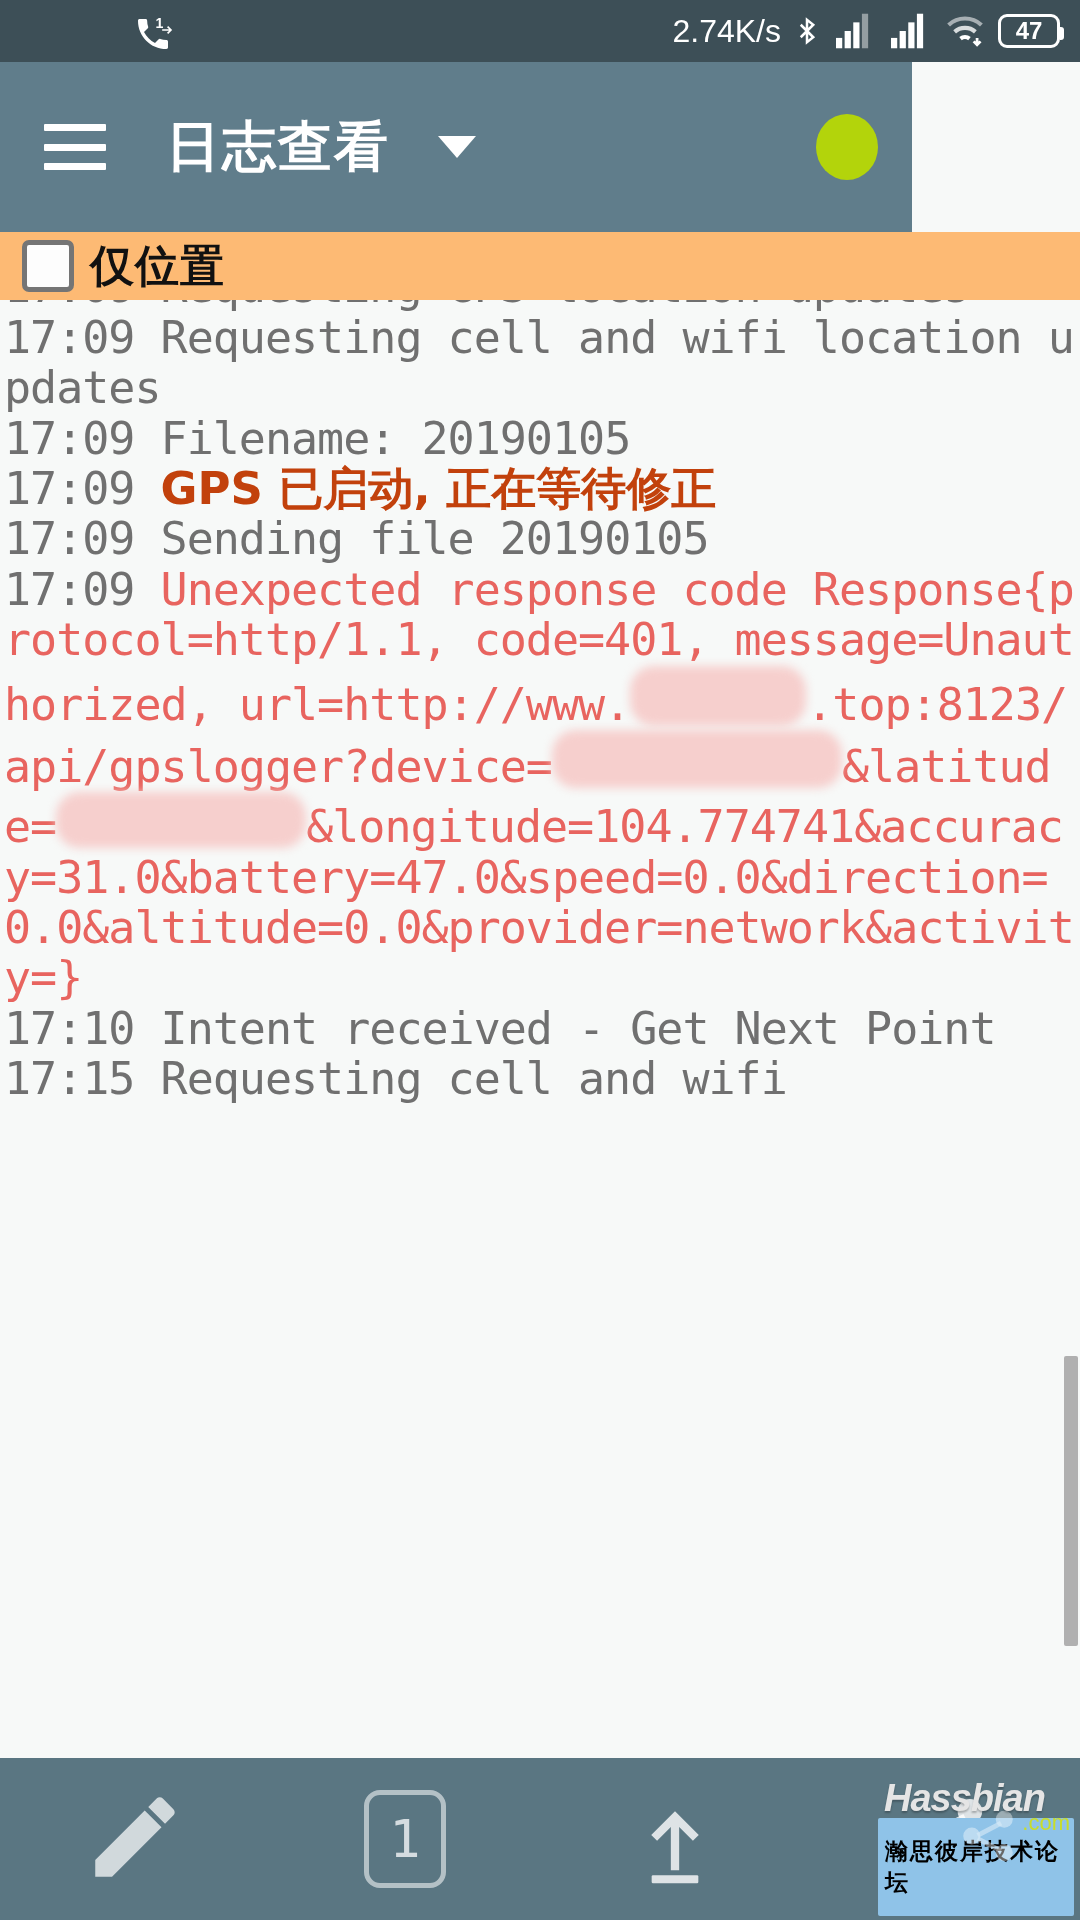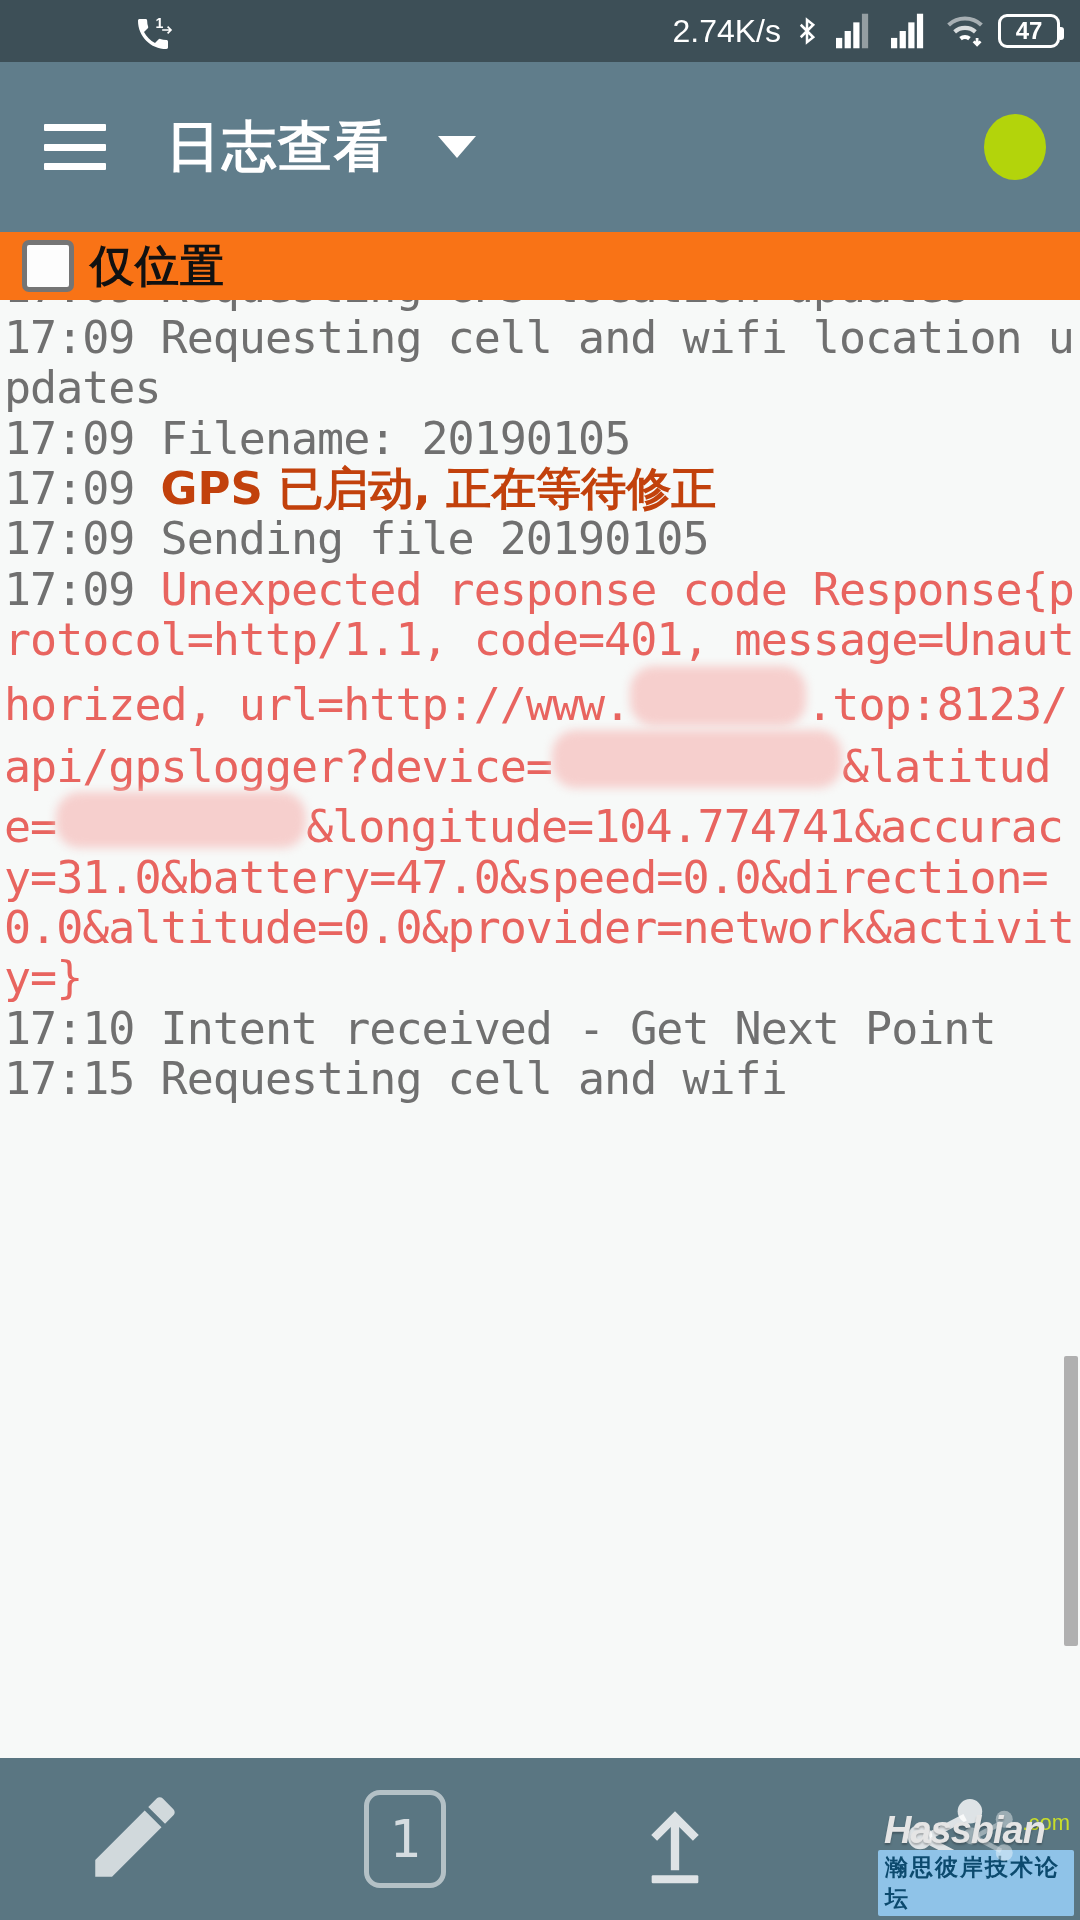"日志查看" .appbar { width: 1080px -> 912px }
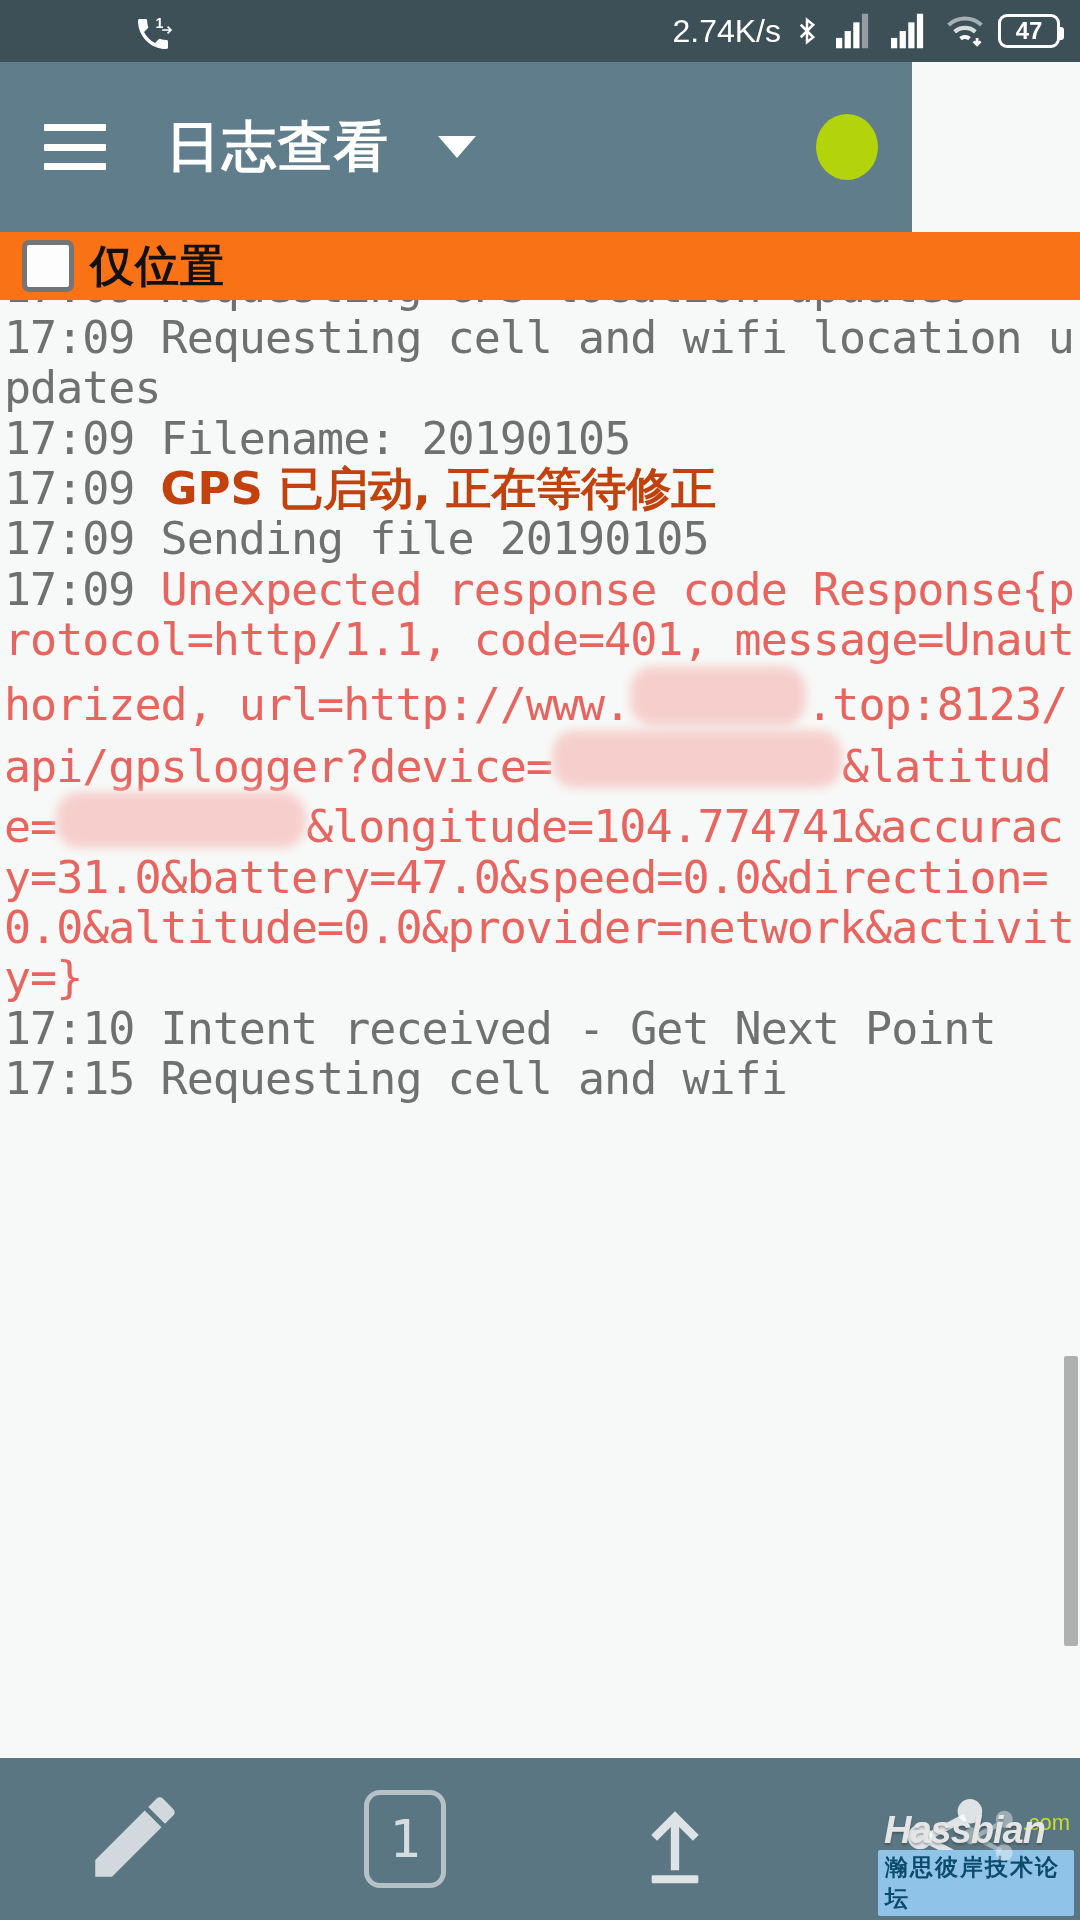"仅位置" .optionbar { background: #f97316 -> #fdba74 }
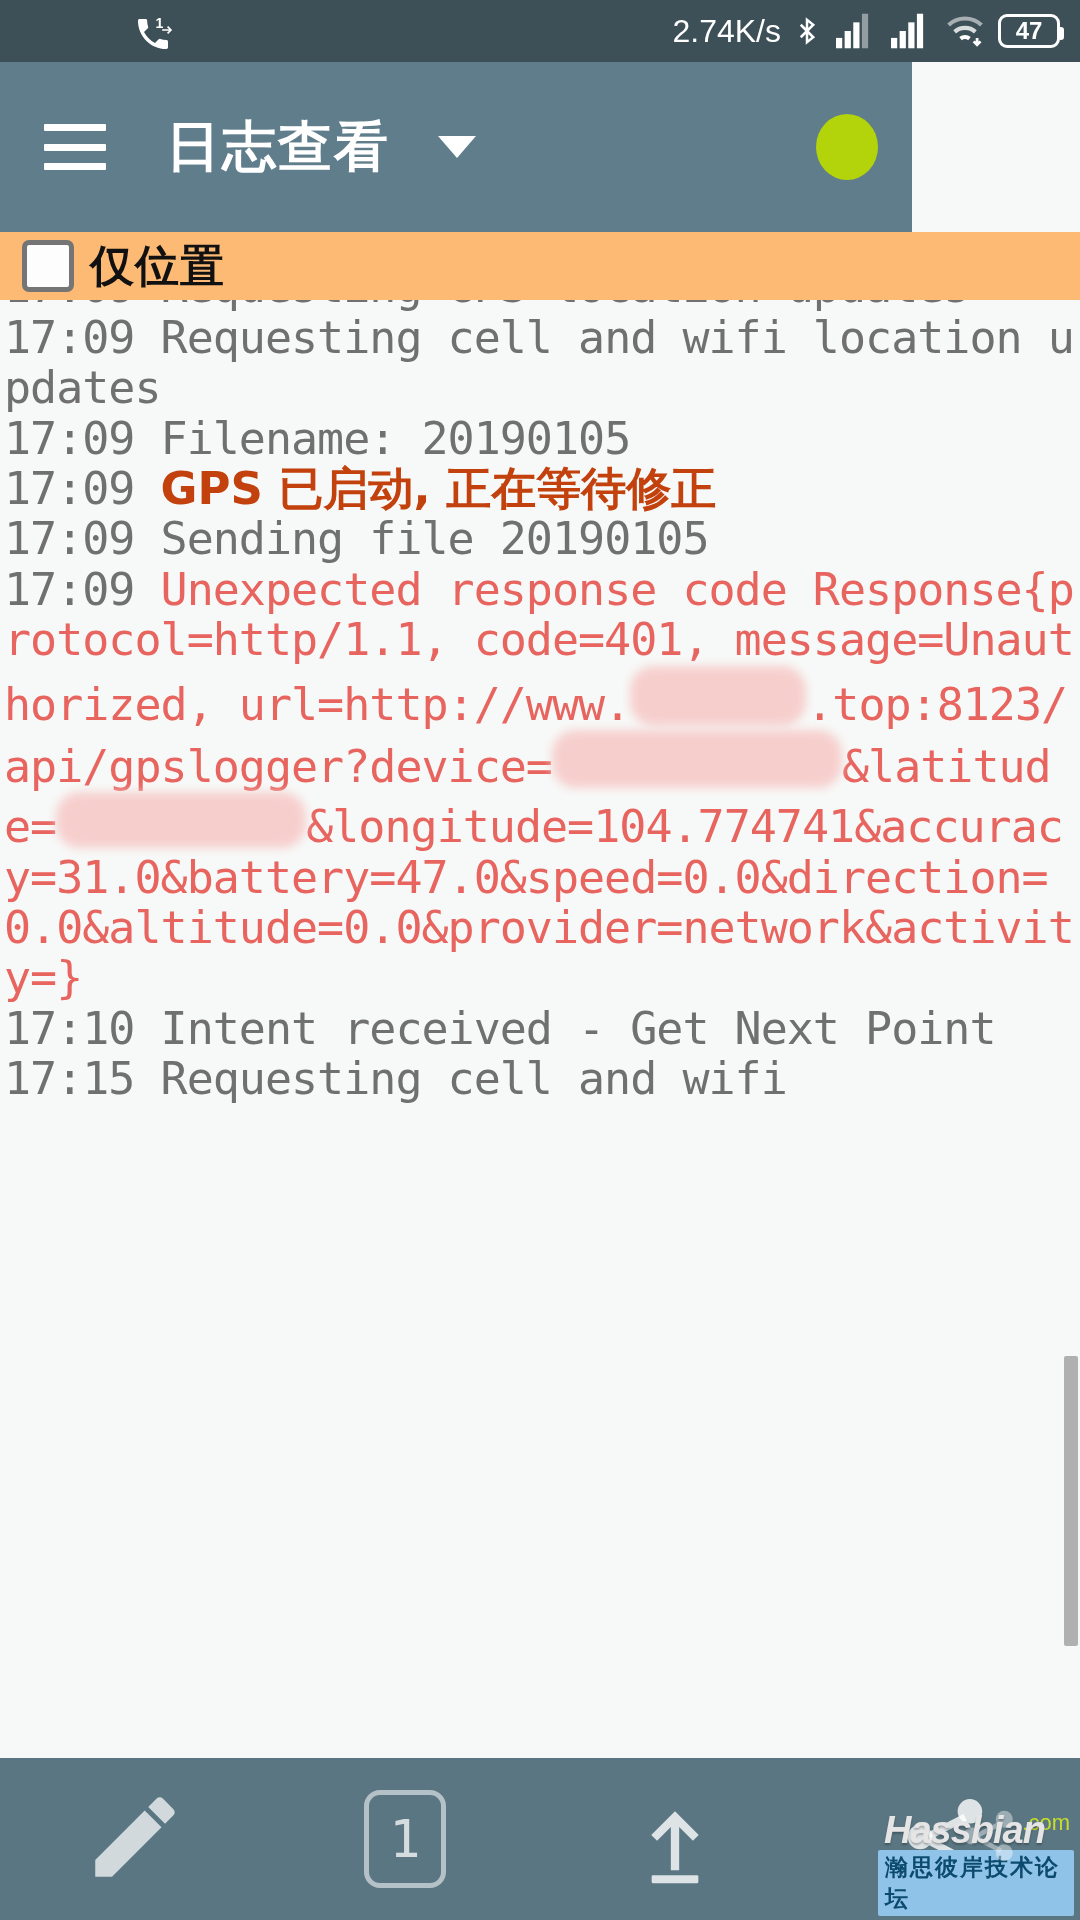"瀚思彼岸技术论坛" .wm-cn { color: #0c4a6e -> #000000; padding: 2px 7px -> 18px 7px }
